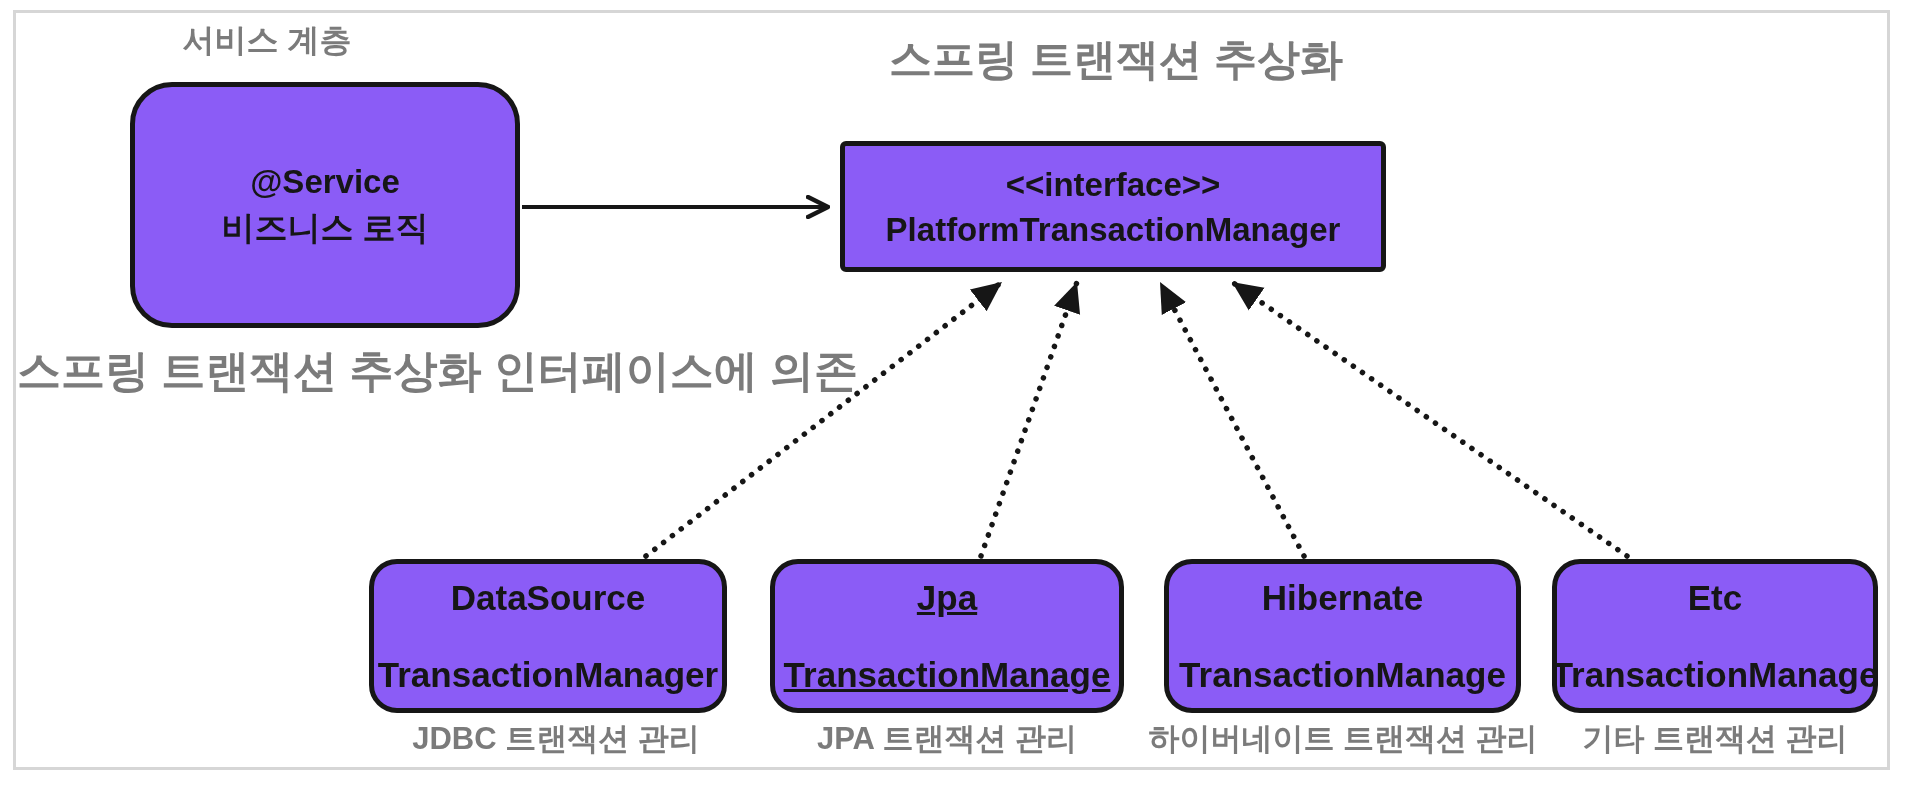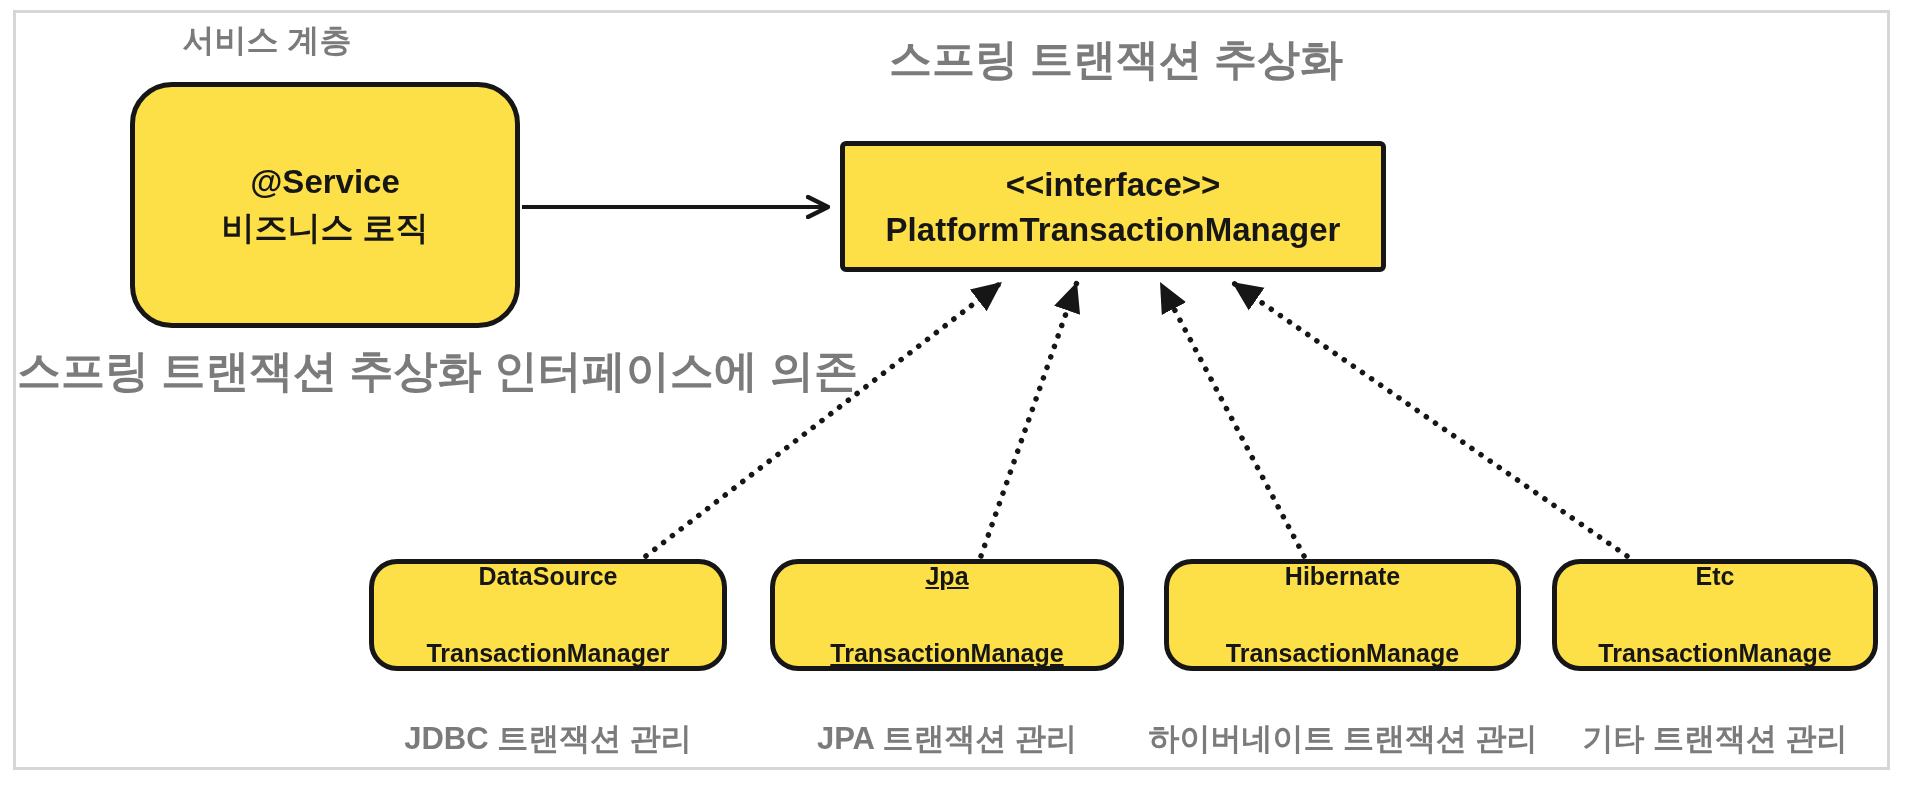"@Service" .sketch-box { background: #fde047 -> #8b5cf6 }
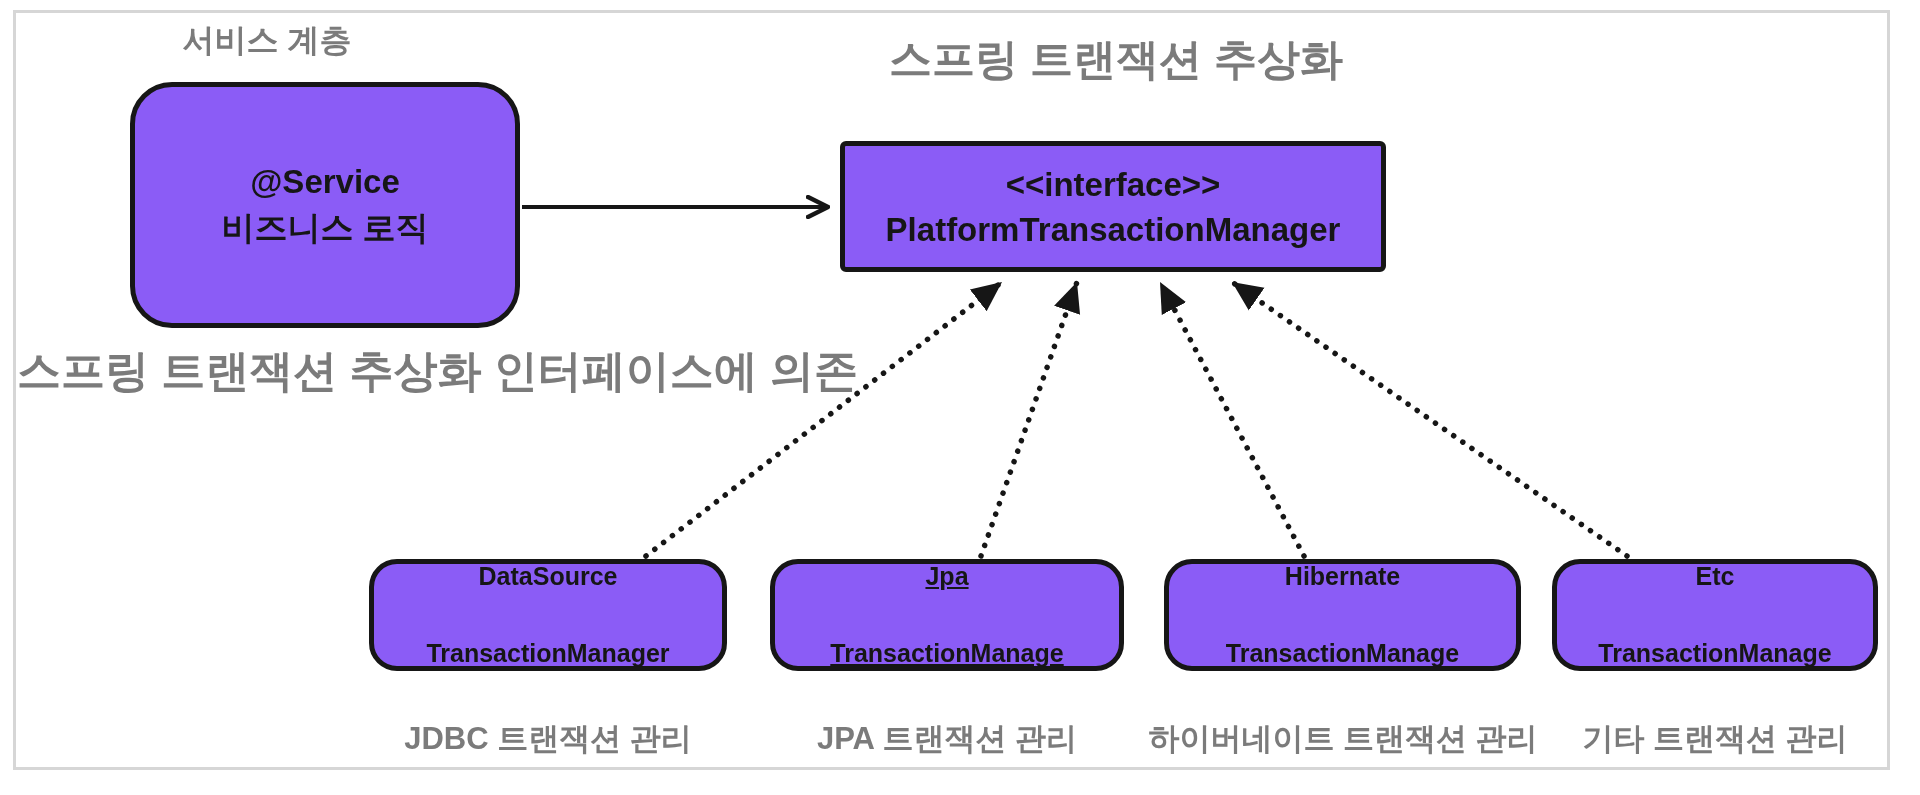"DataSource" .impl-box { font-size: 25px -> 35px; height: 112px -> 154px }
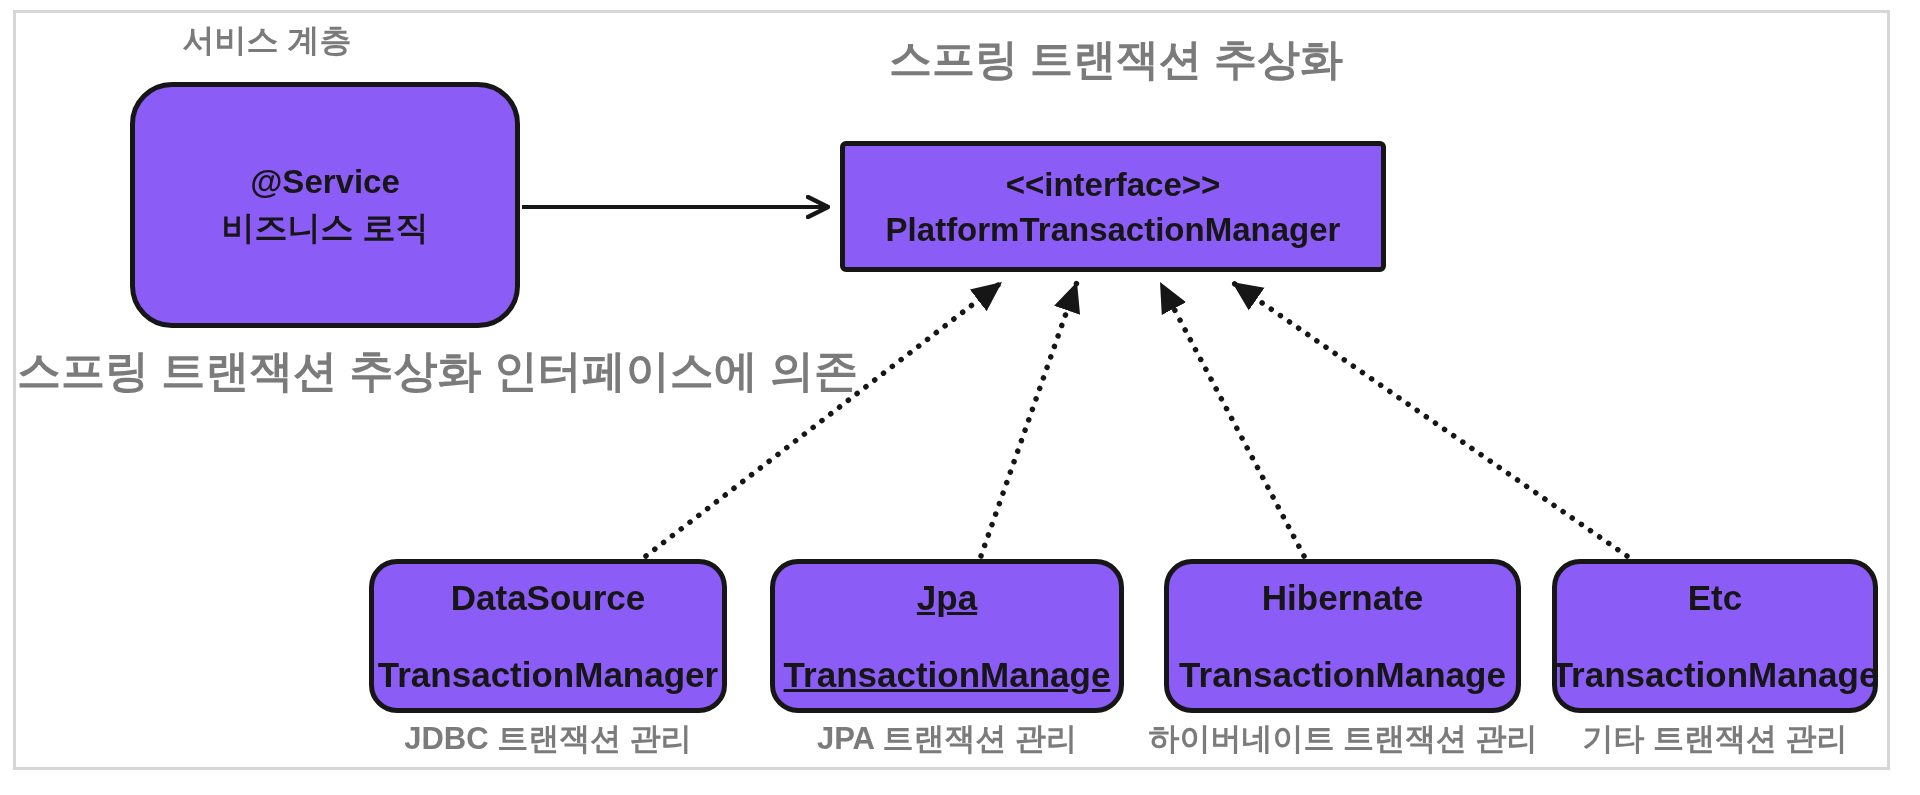"JDBC 트랜잭션 관리" .caption.c0 { left: 288px -> 296px }
